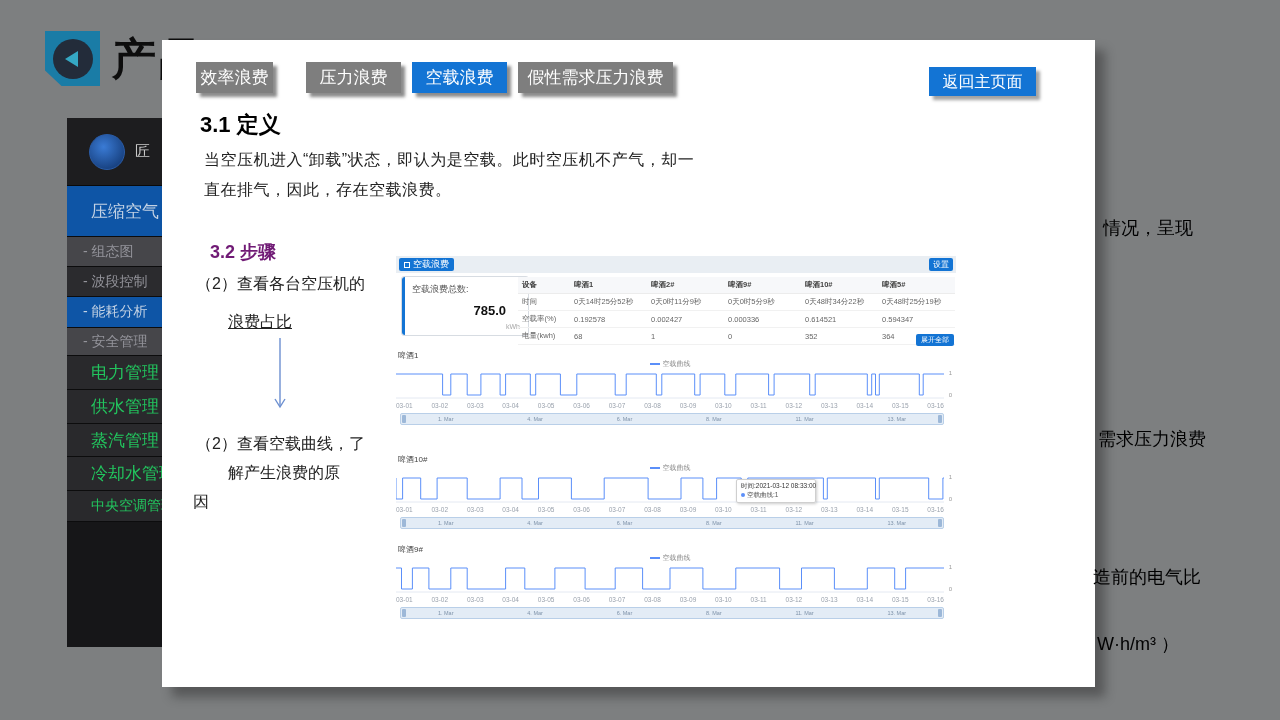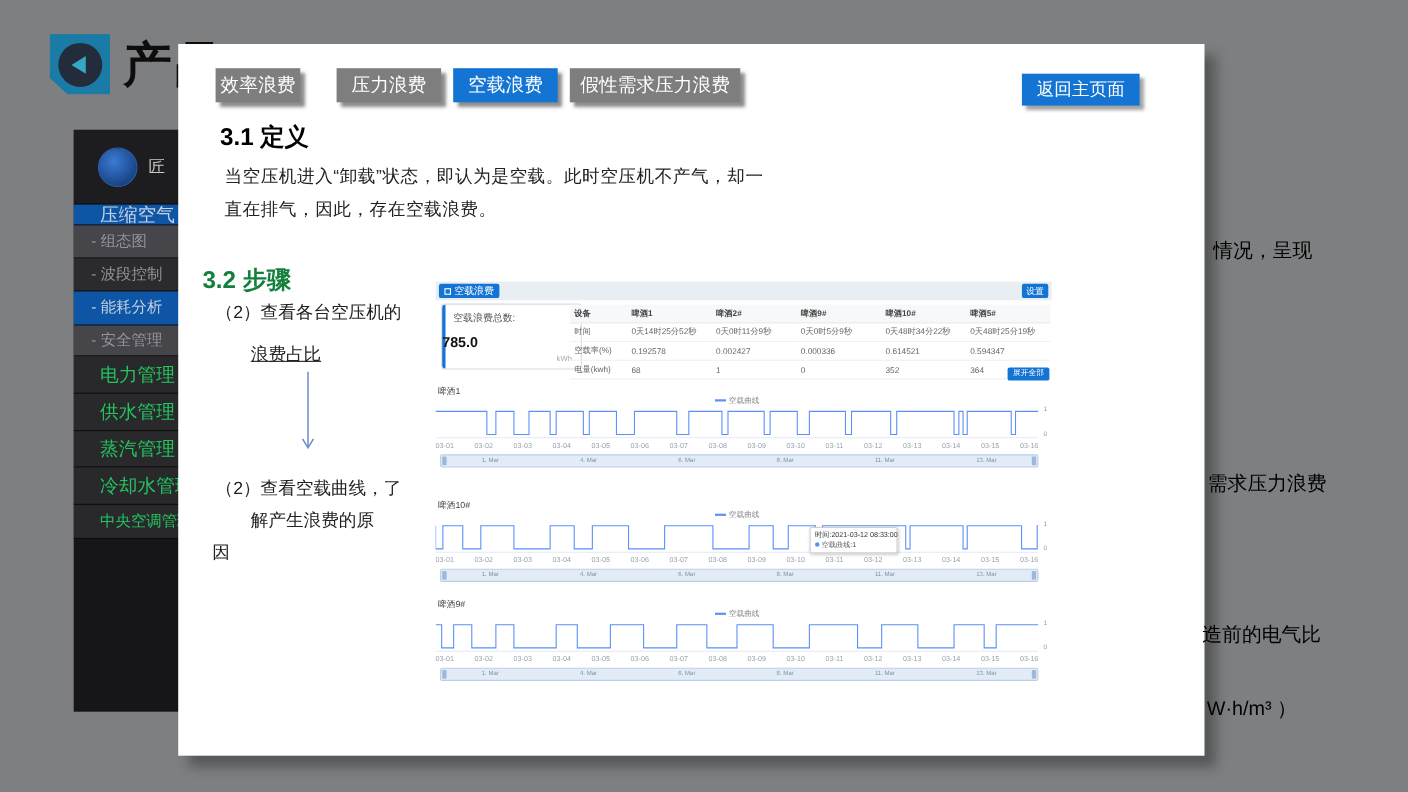"压缩空气" div.sb-item { height: 19px -> 51px }
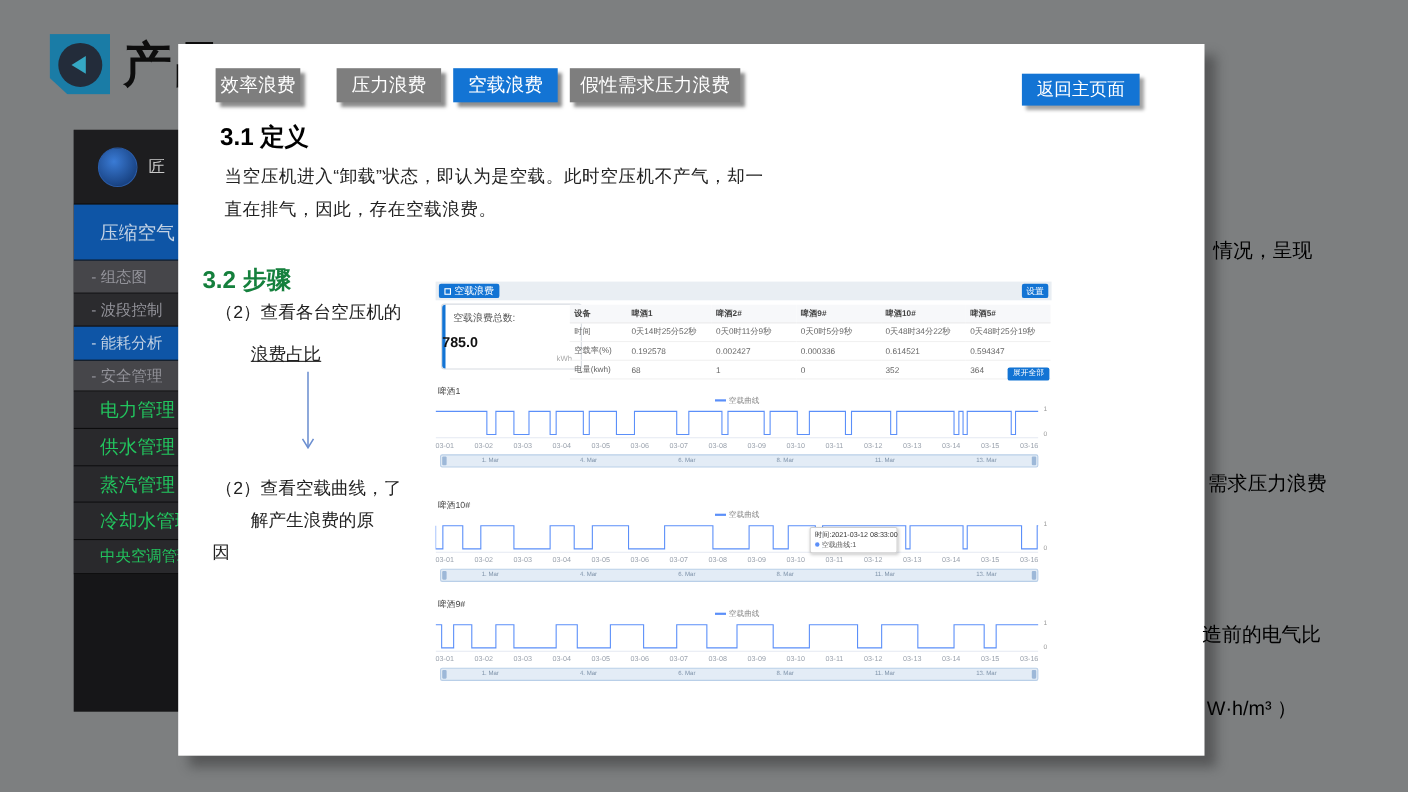"3.2 步骤" .h-steps { color: #15803d -> #701a75; font-size: 22px -> 18px; left: 22px -> 48px }
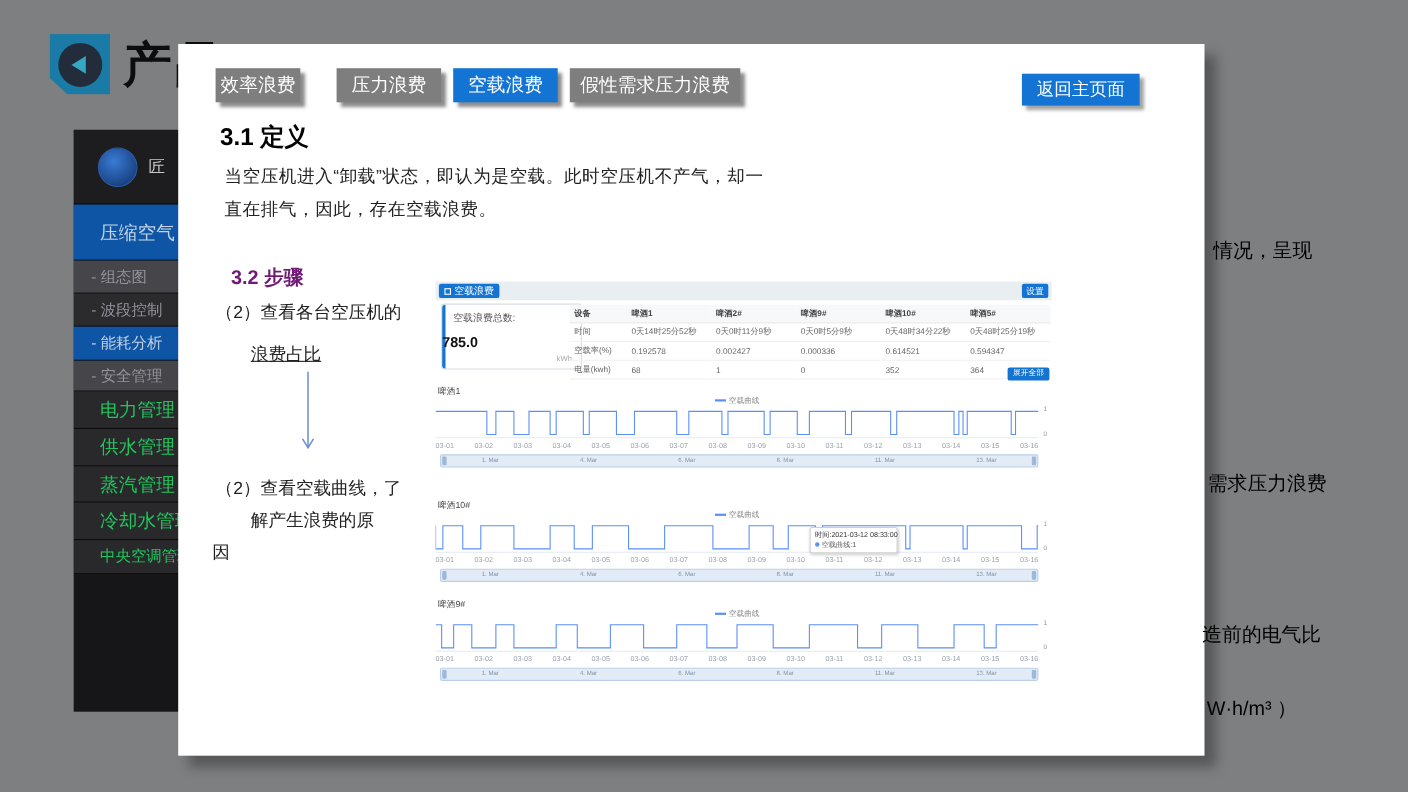"785.0" .sum-value { text-align: left -> right }
